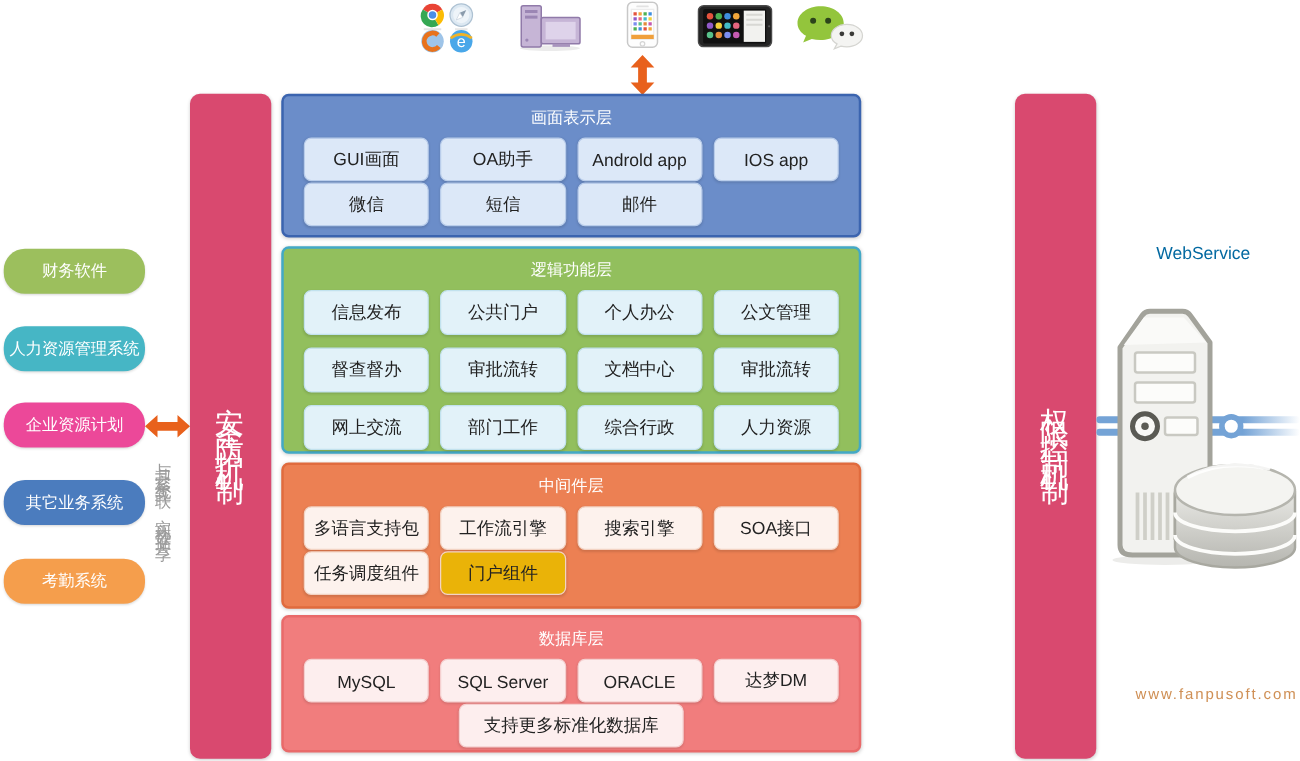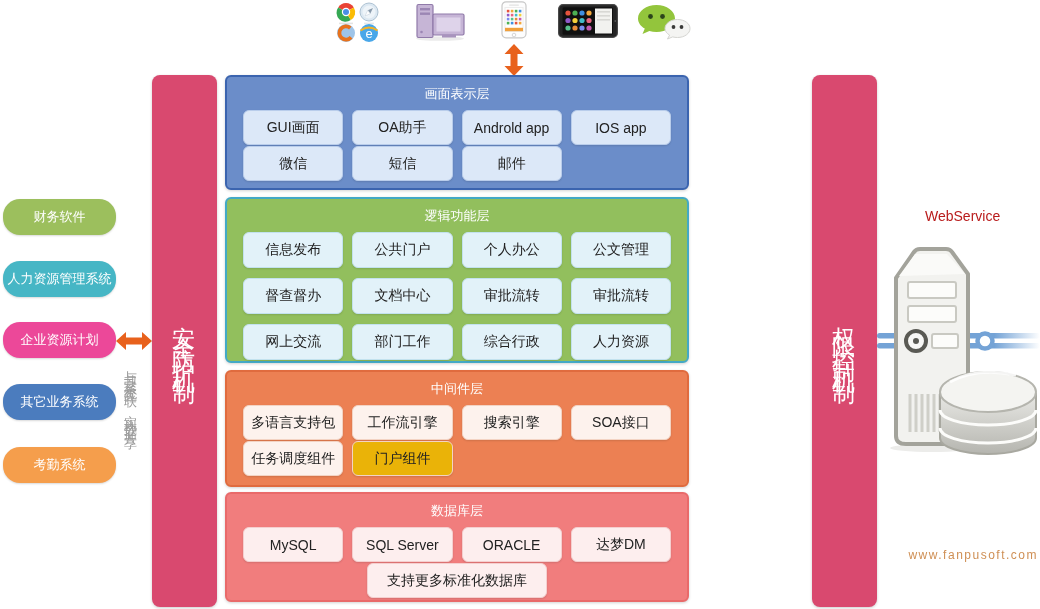"WebService" .webservice { color: #b91c1c -> #0369a1; top: 208px -> 194px }
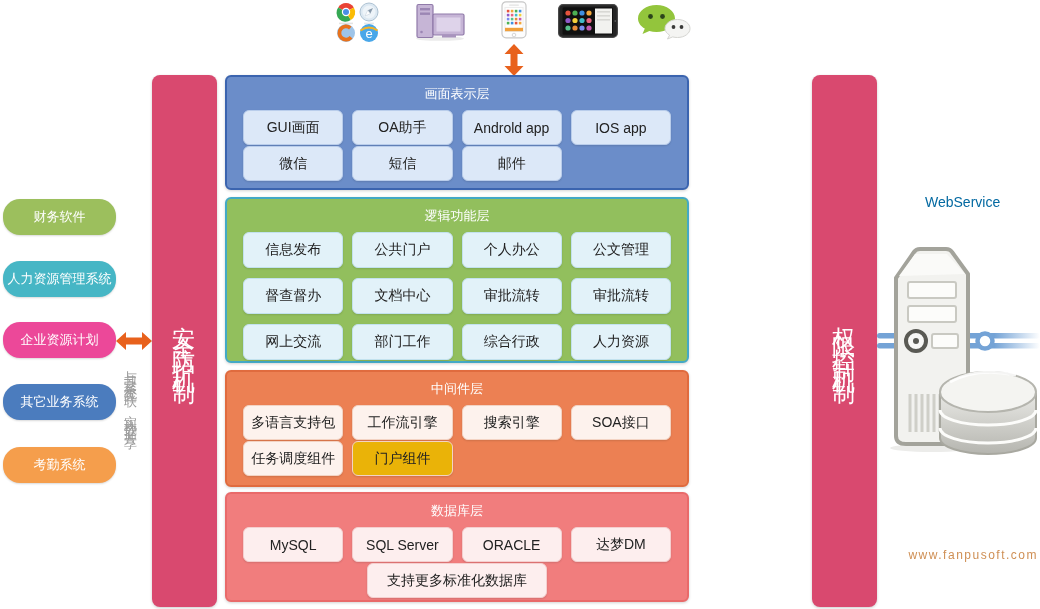"文档中心" div.chip { order: before "审批流转" -> after "审批流转" }
